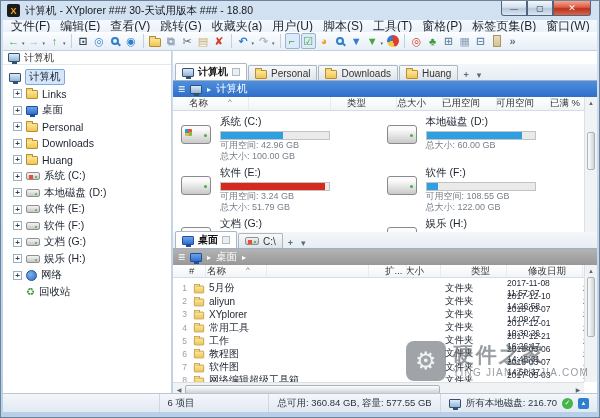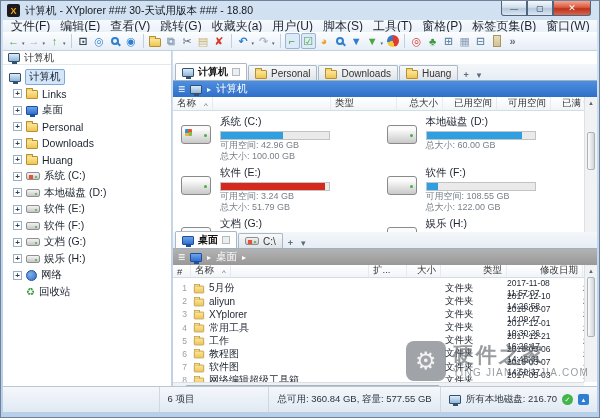"名称" .cols span { align-items: flex-end -> flex-start; padding: 0 4px -> 0 16px }
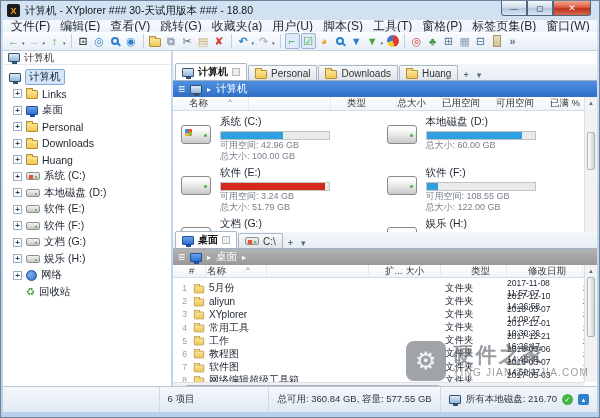"6 项目" .statusbar { height: 26px -> 19px }
